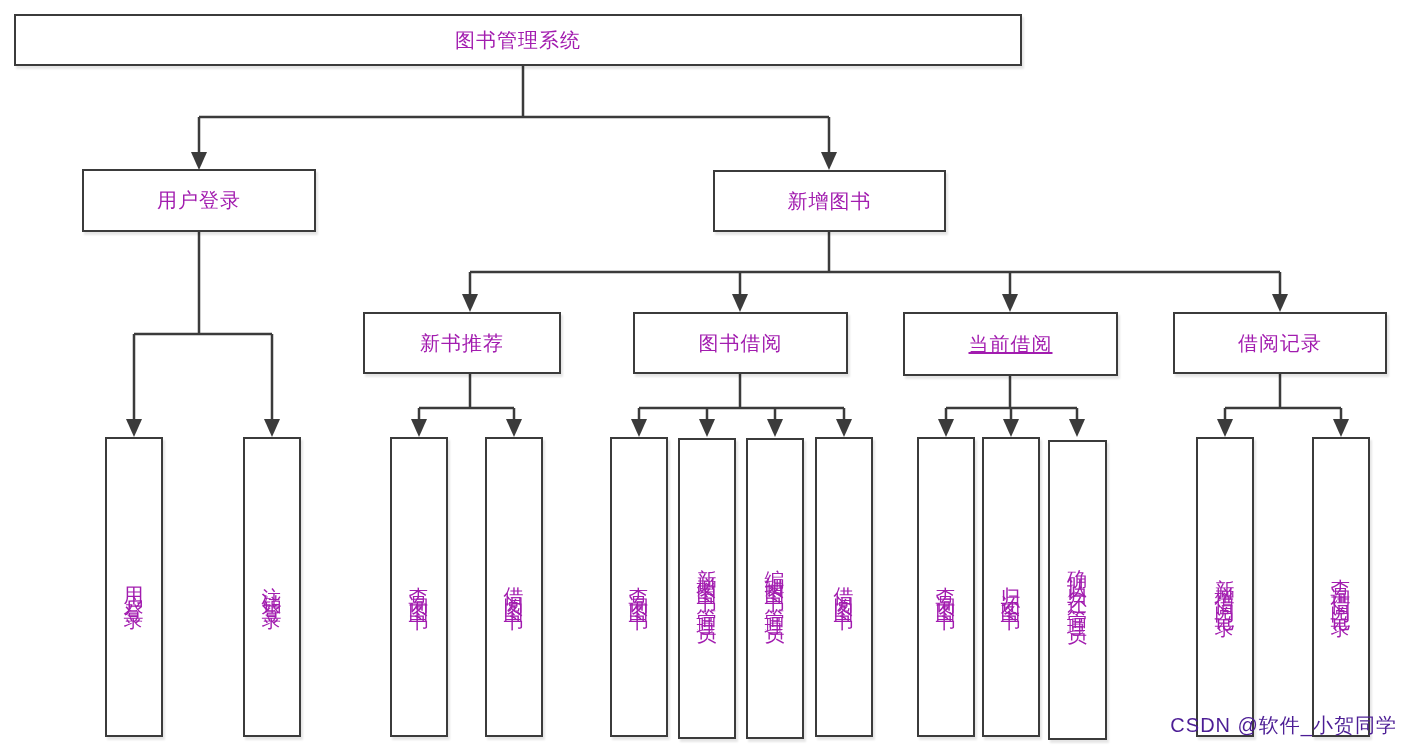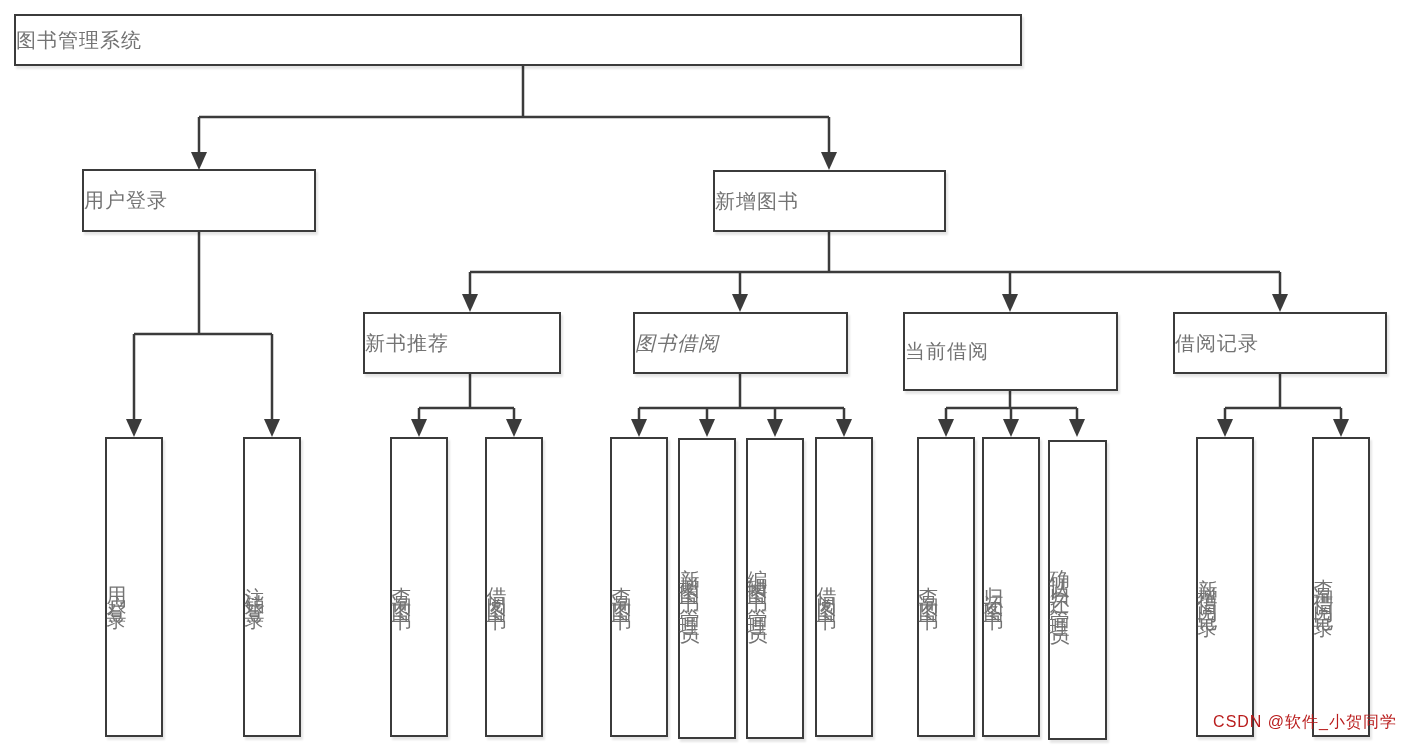"图书管理系统" .node { color: #737373 -> #a21caf; justify-content: none -> center }
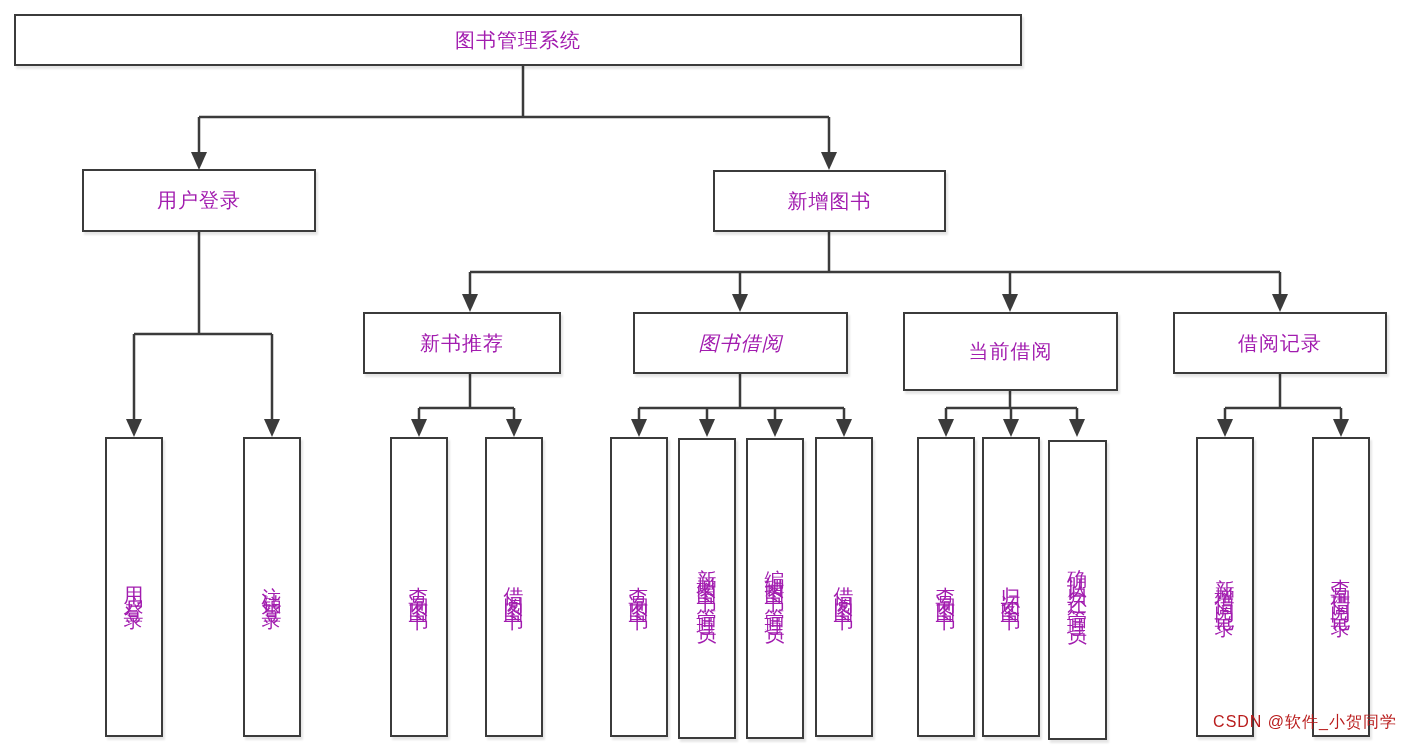"图书借阅" div.node { font-style: italic -> none }
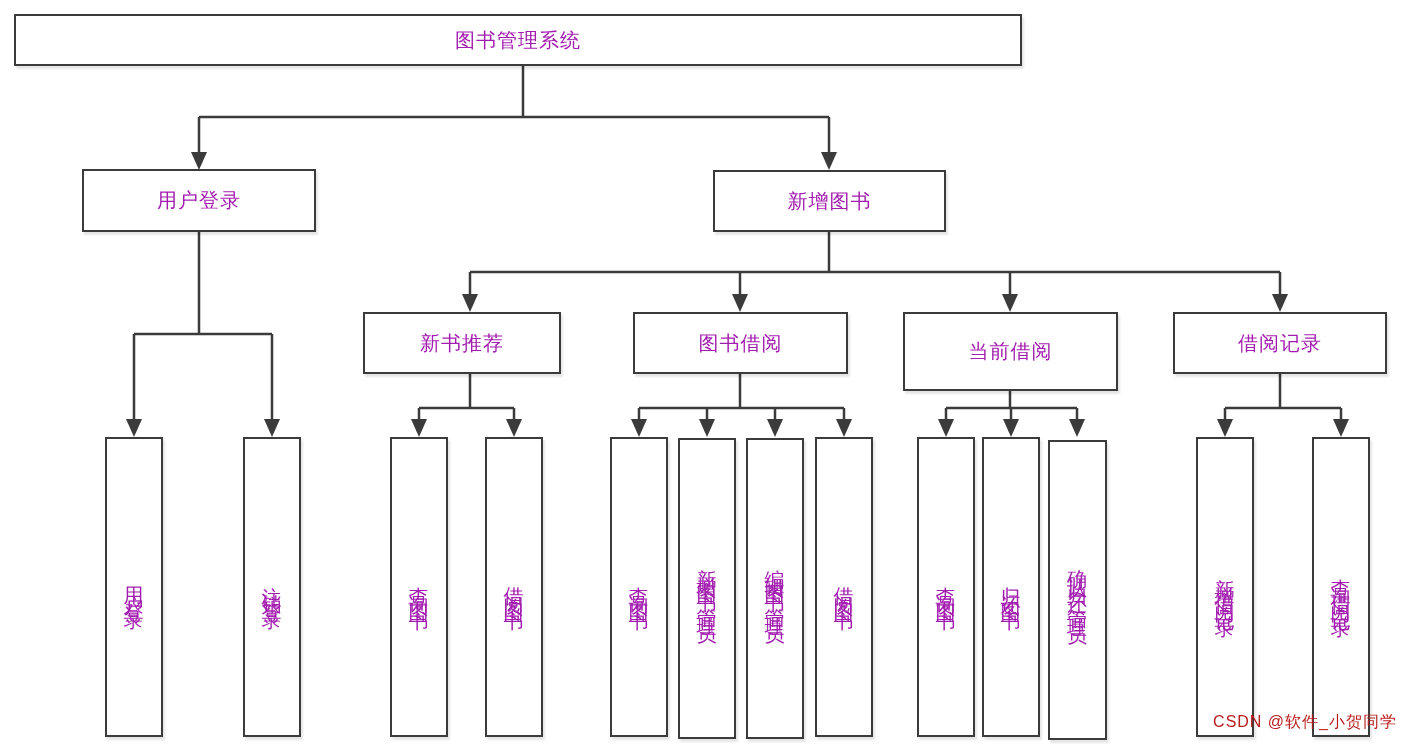"当前借阅" div.node { height: 79px -> 64px; text-decoration: none -> underline }
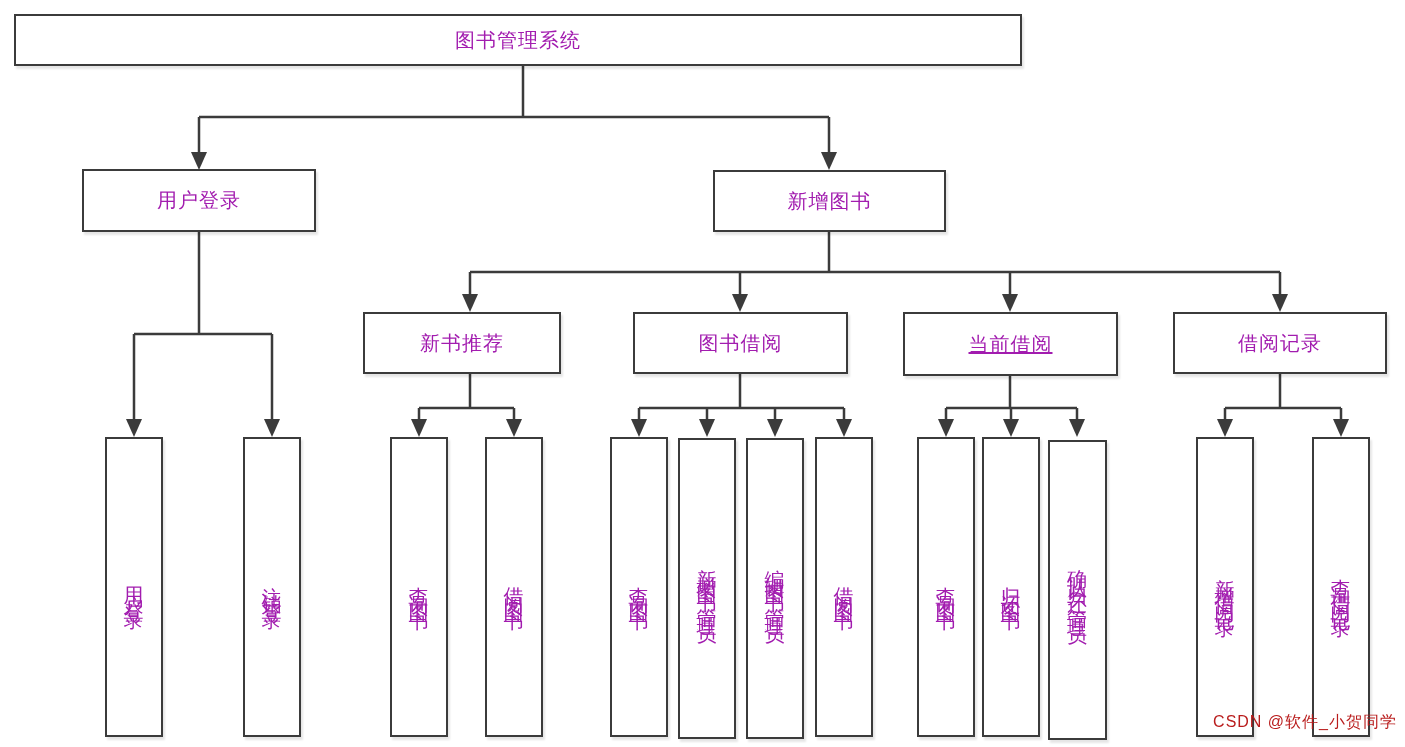"CSDN @软件_小贺同学" .watermark { color: #b91c1c -> #4c1d95; font-size: 16px -> 20px }
